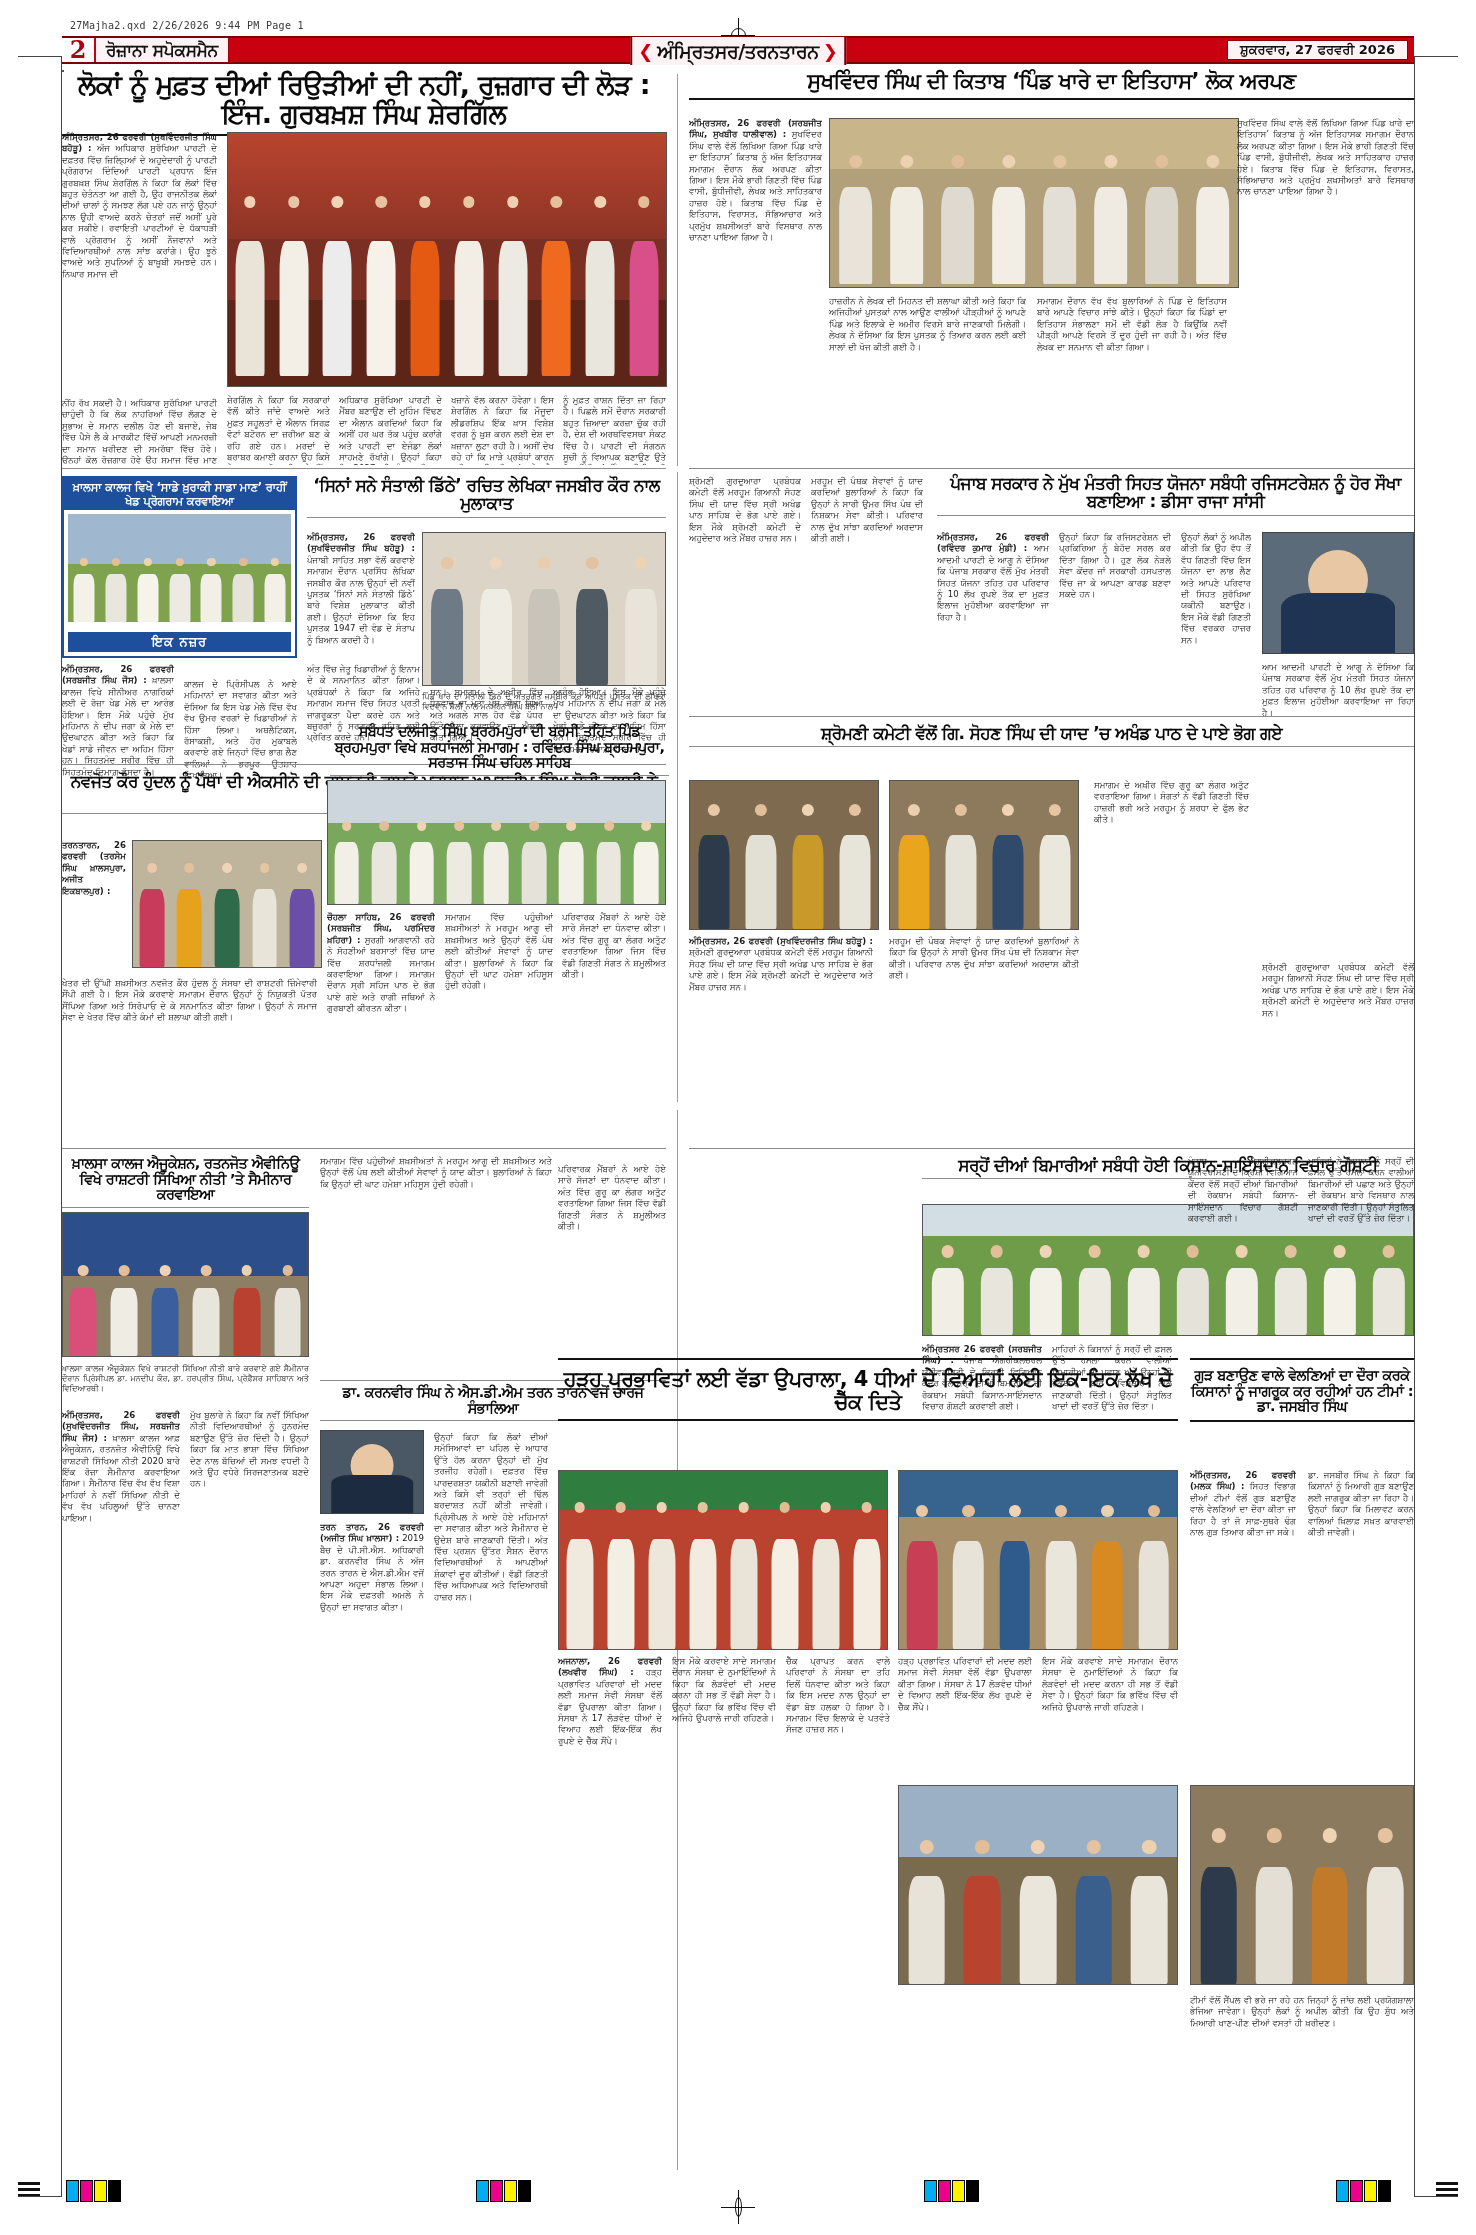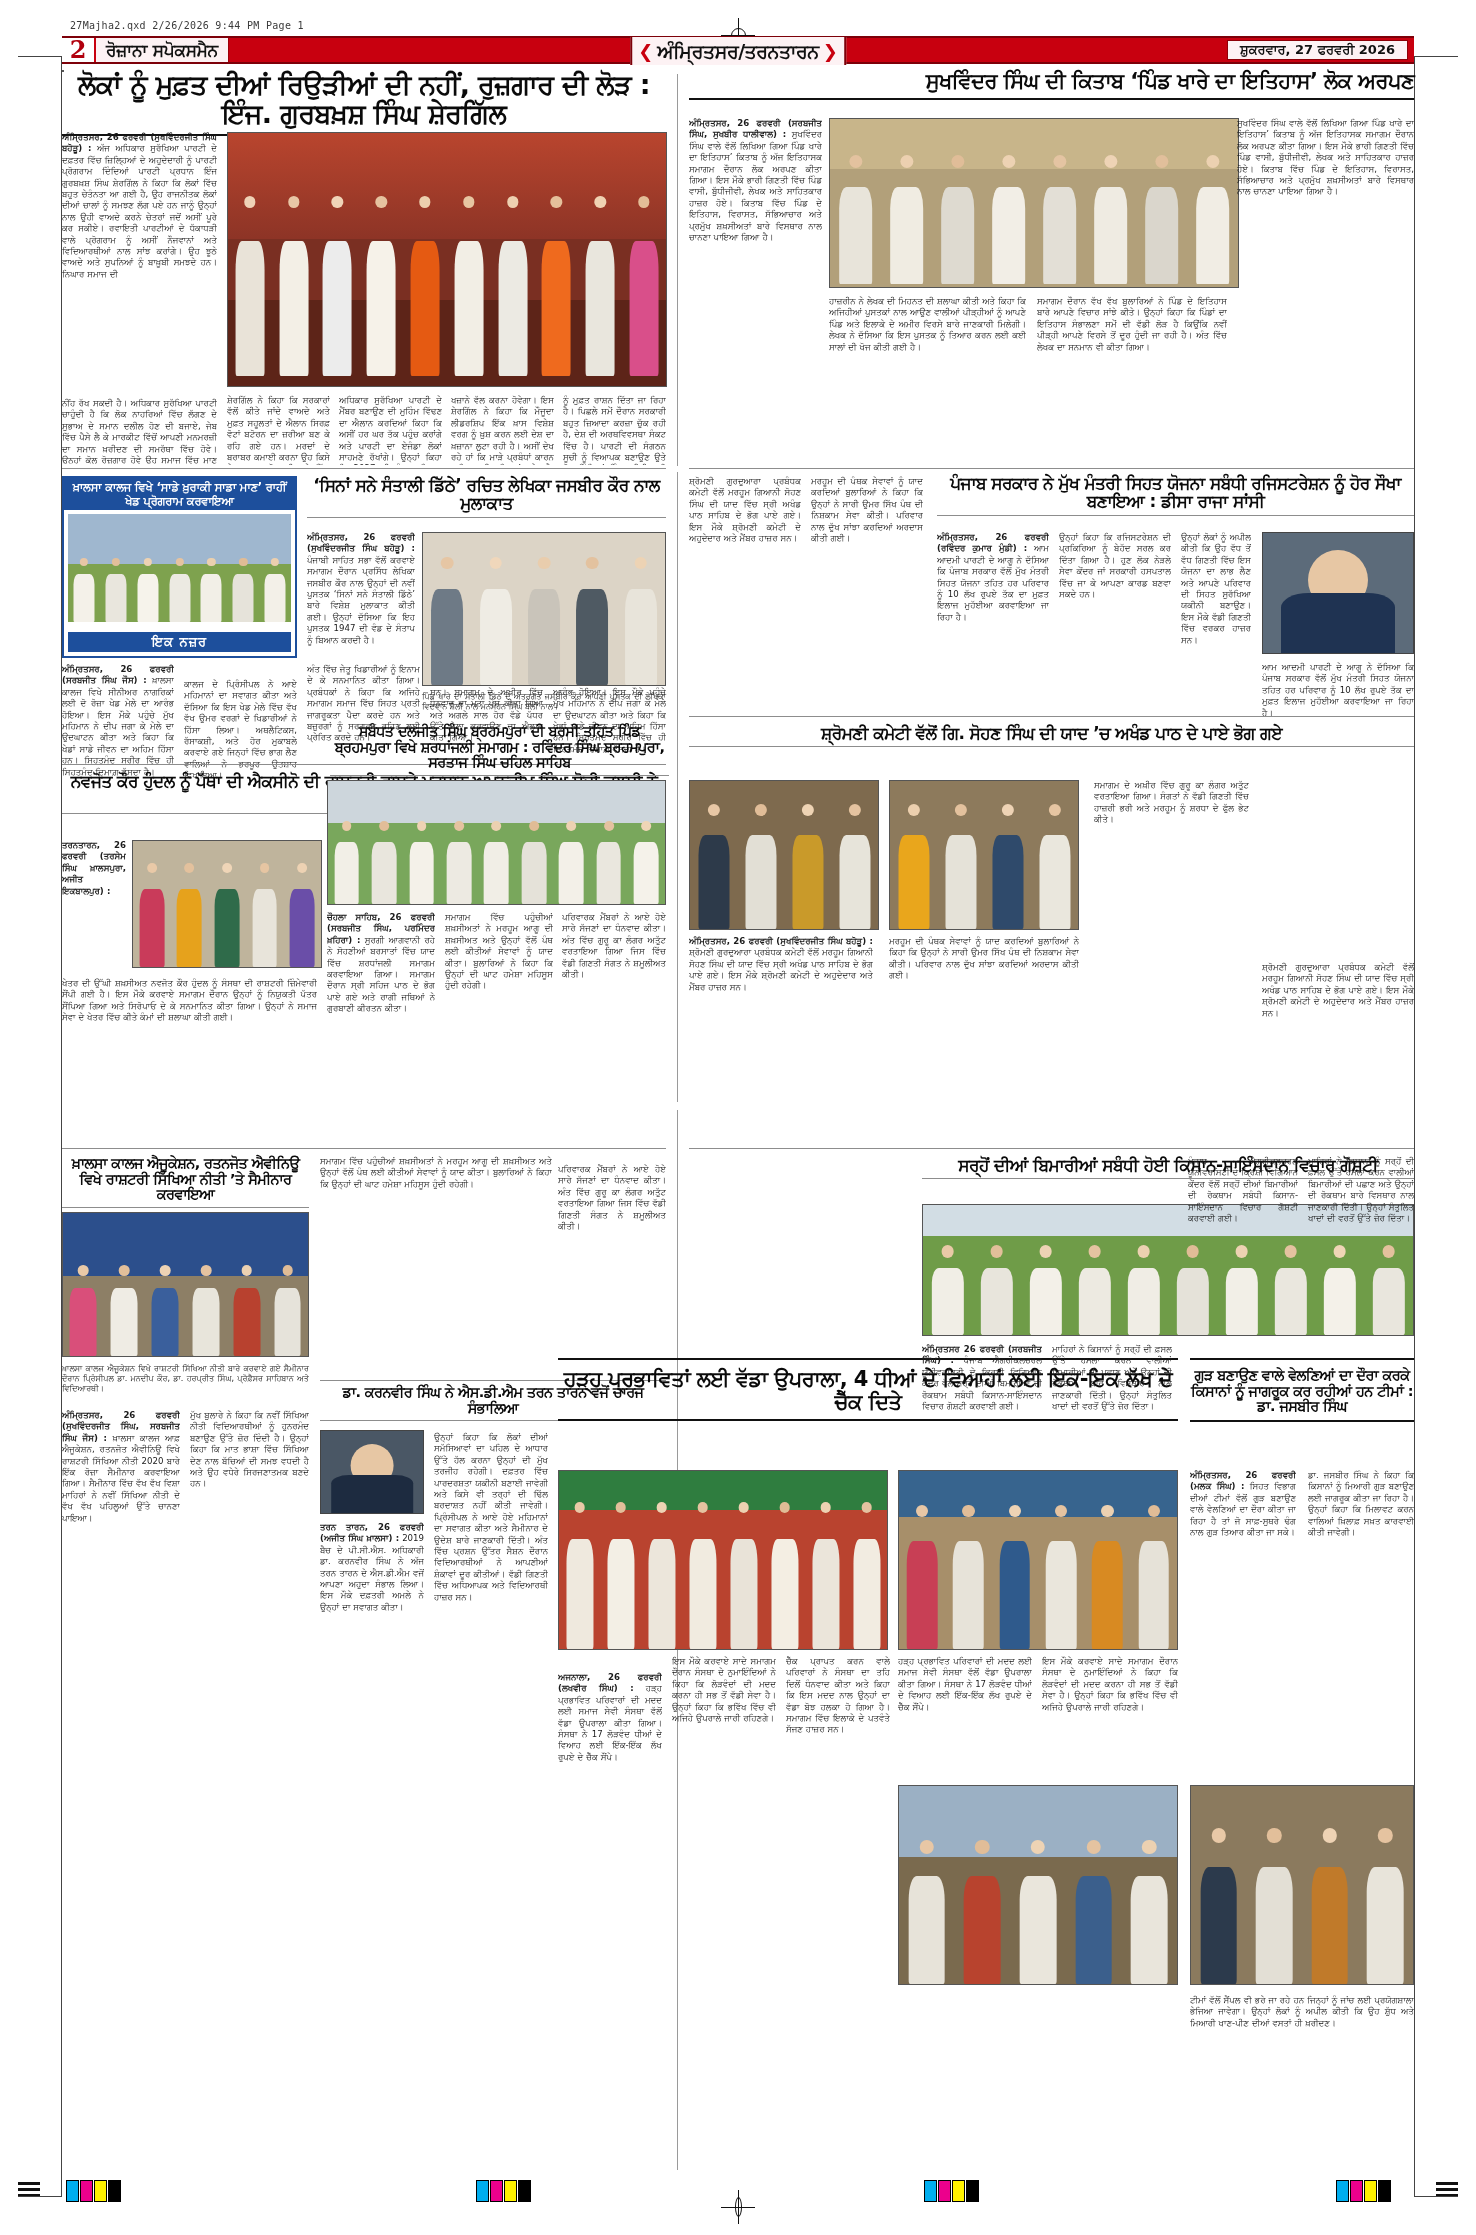"ਸੁਖਵਿੰਦਰ ਸਿੰਘ ਦੀ ਕਿਤਾਬ ‘ਪਿੰਡ" div.hl { text-align: right -> center }
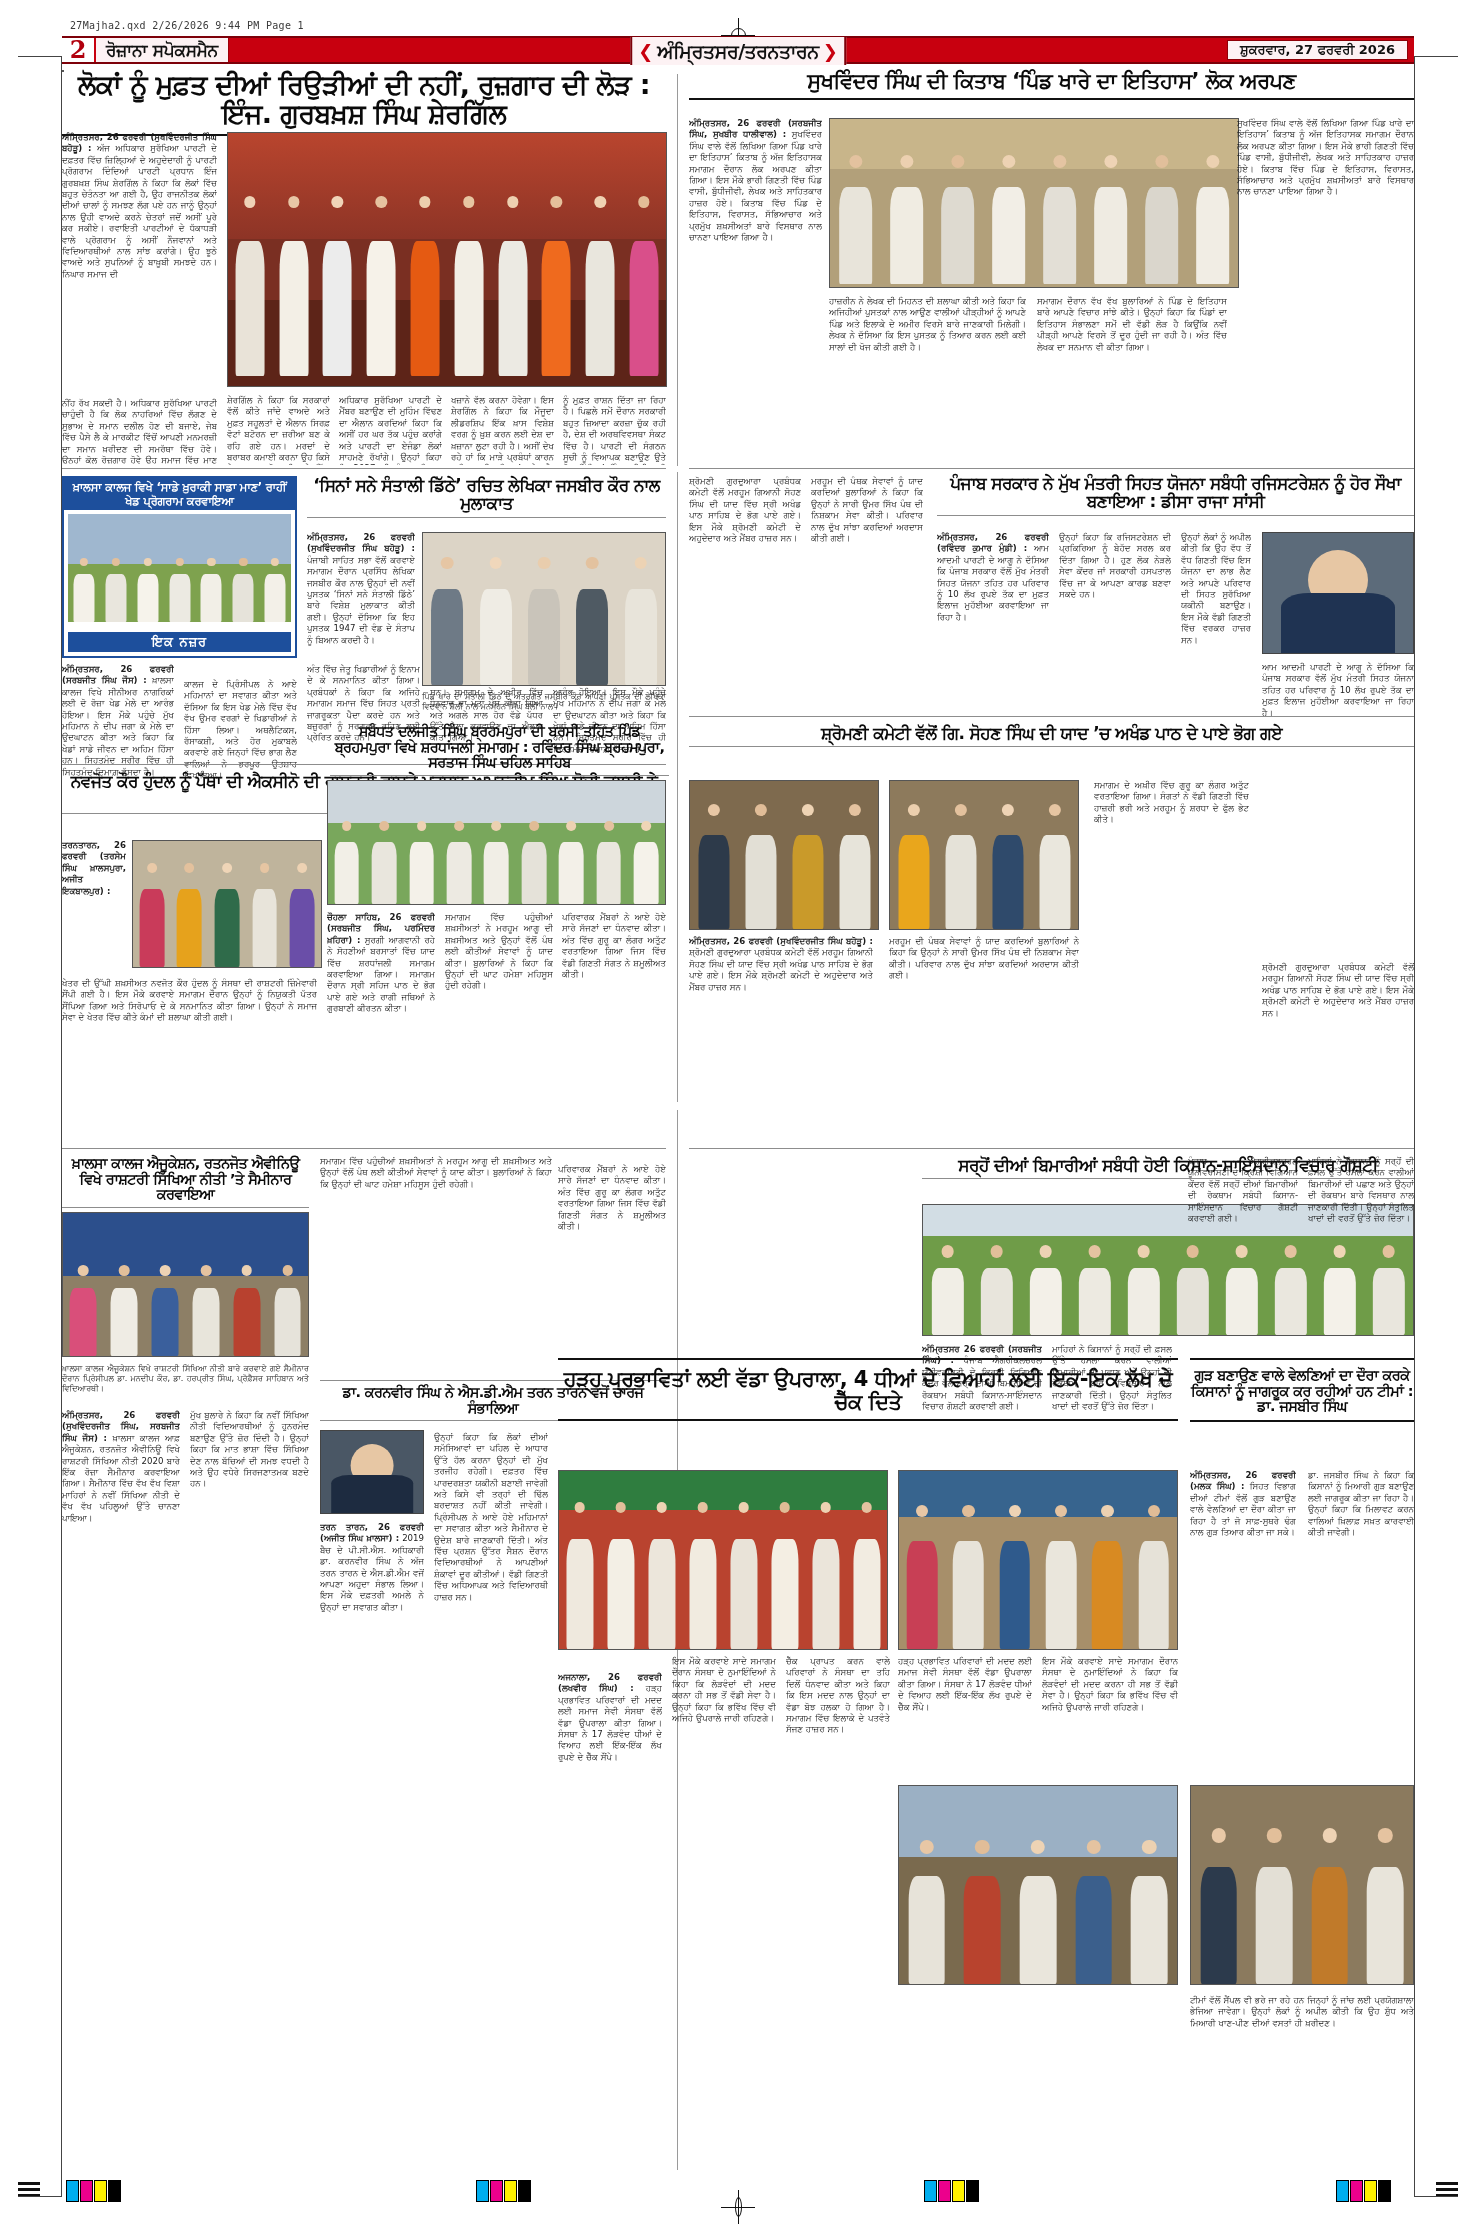"ਅਜਨਾਲਾ, 26 ਫਰਵਰੀ (ਲਖਵੀਰ ਸਿੰਘ)" div.body-txt { margin-top: 16px -> none }
